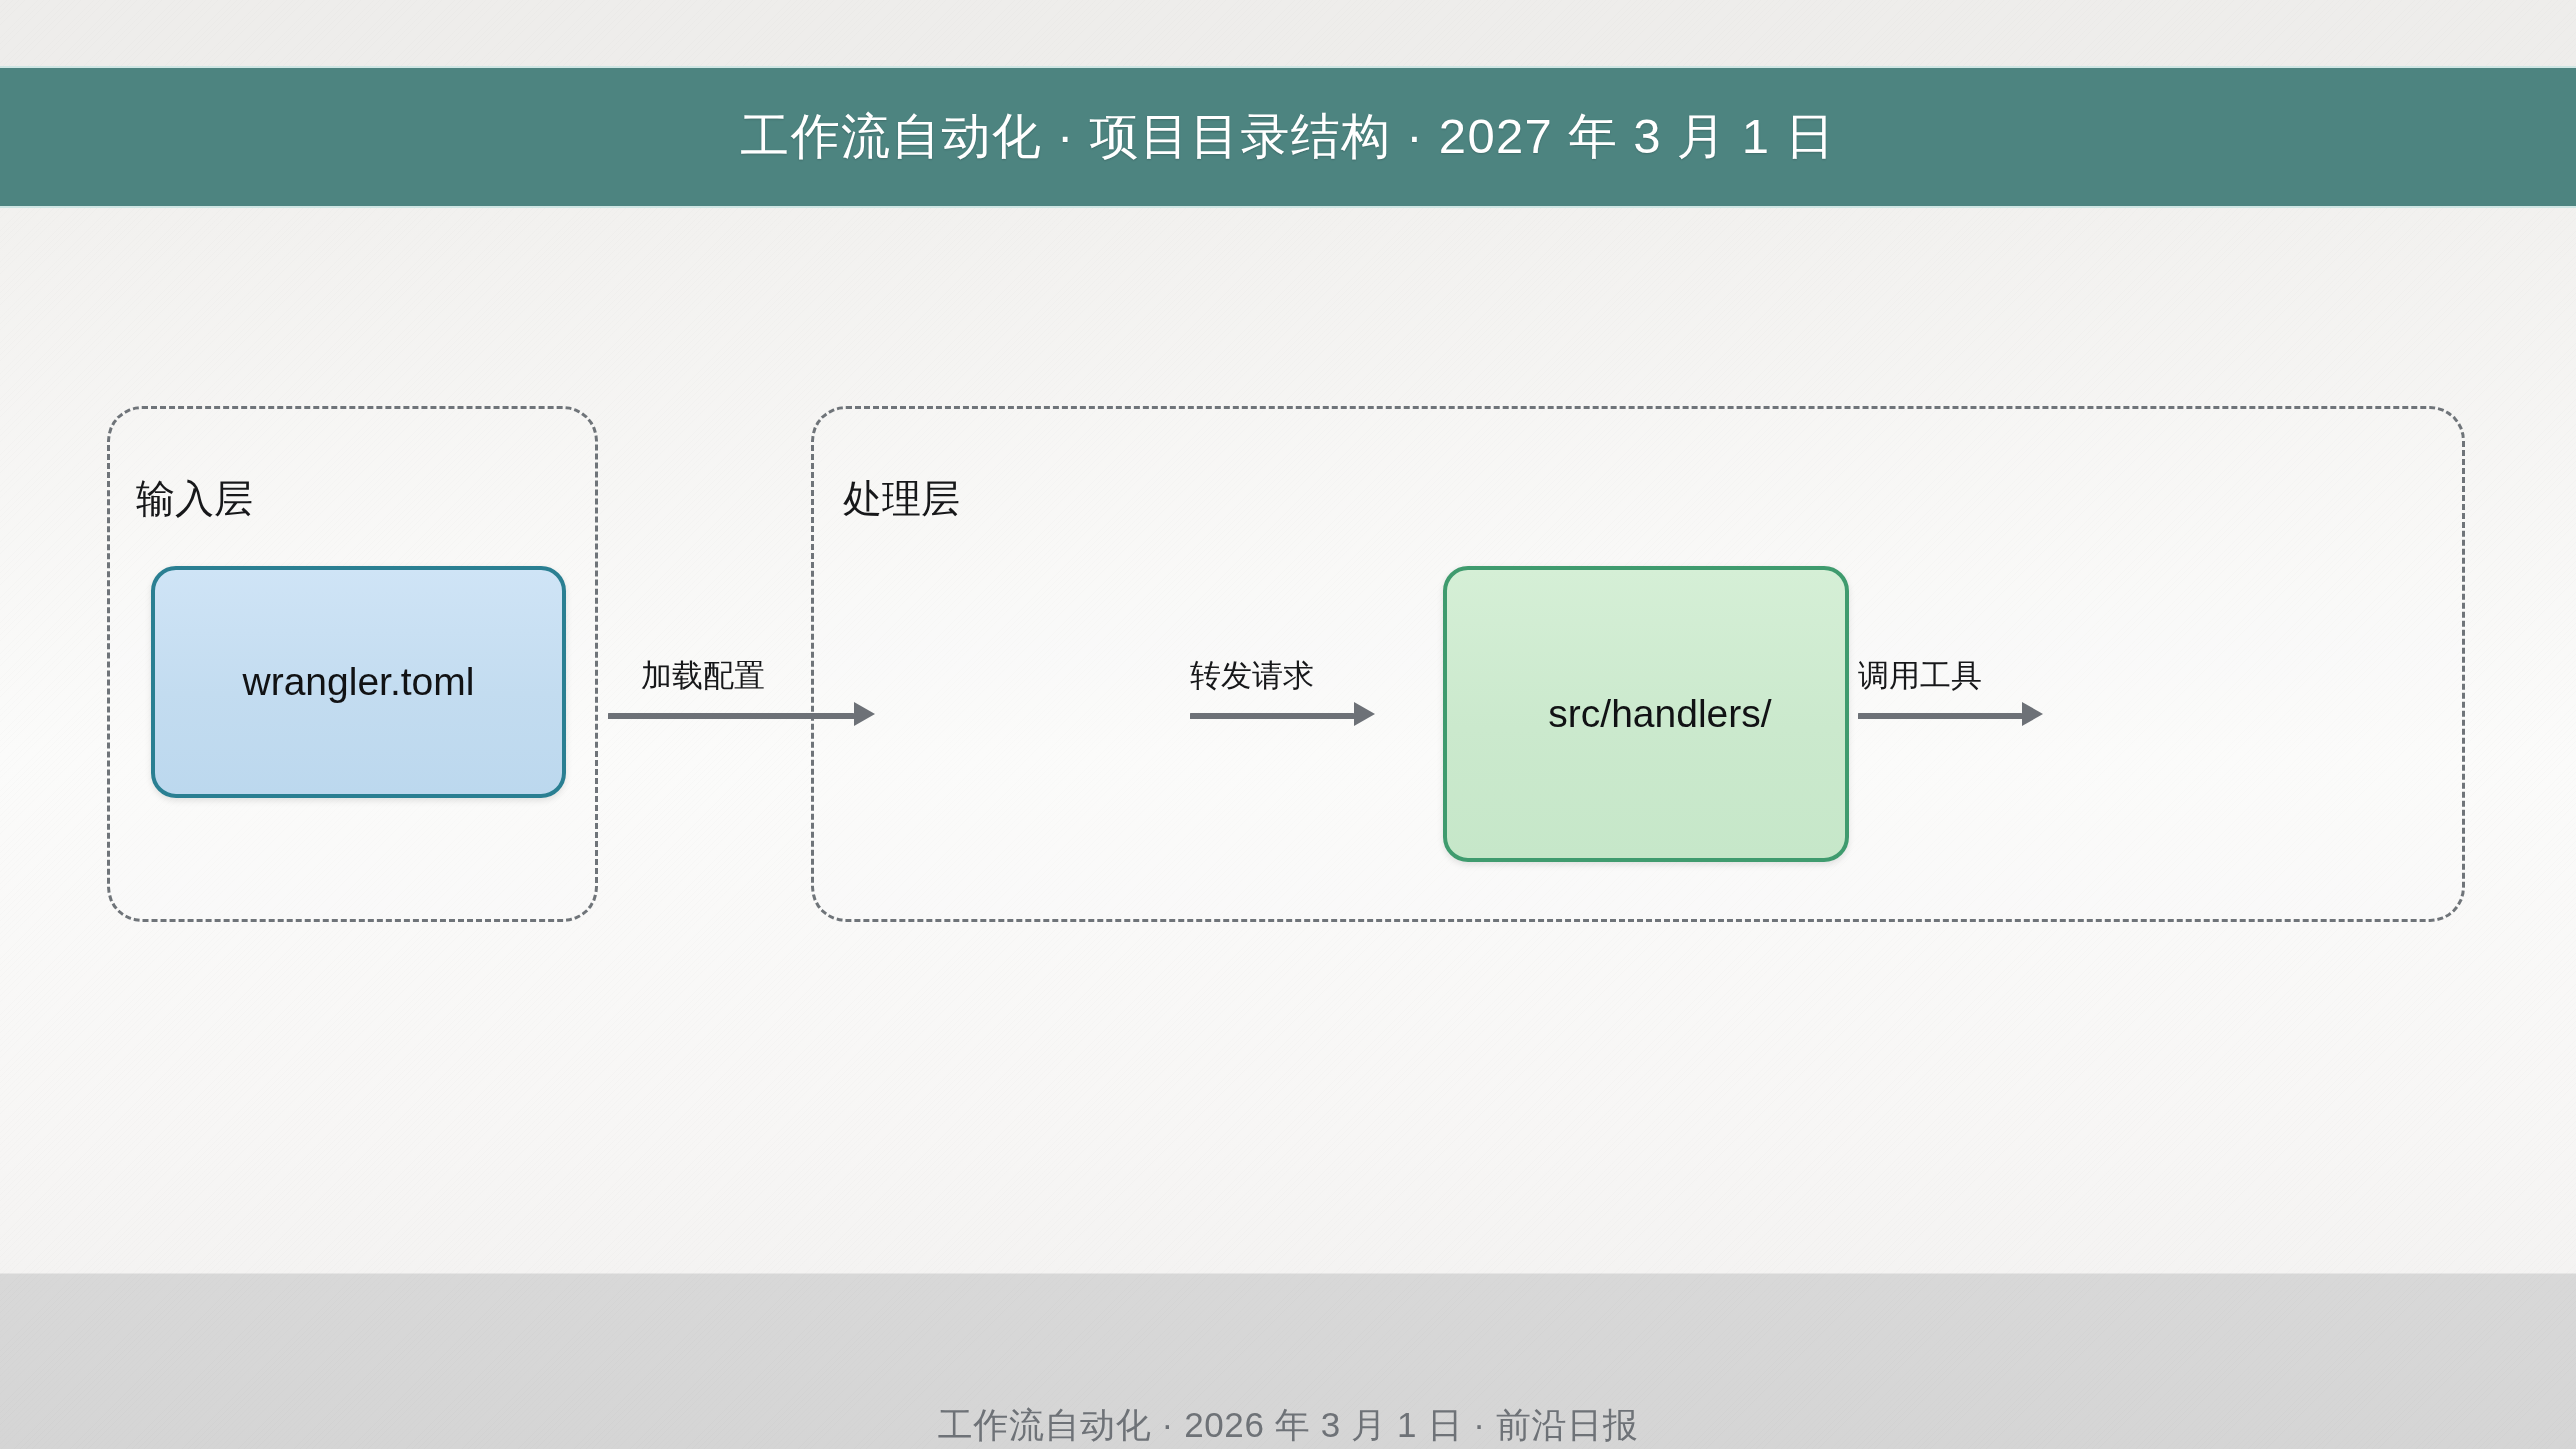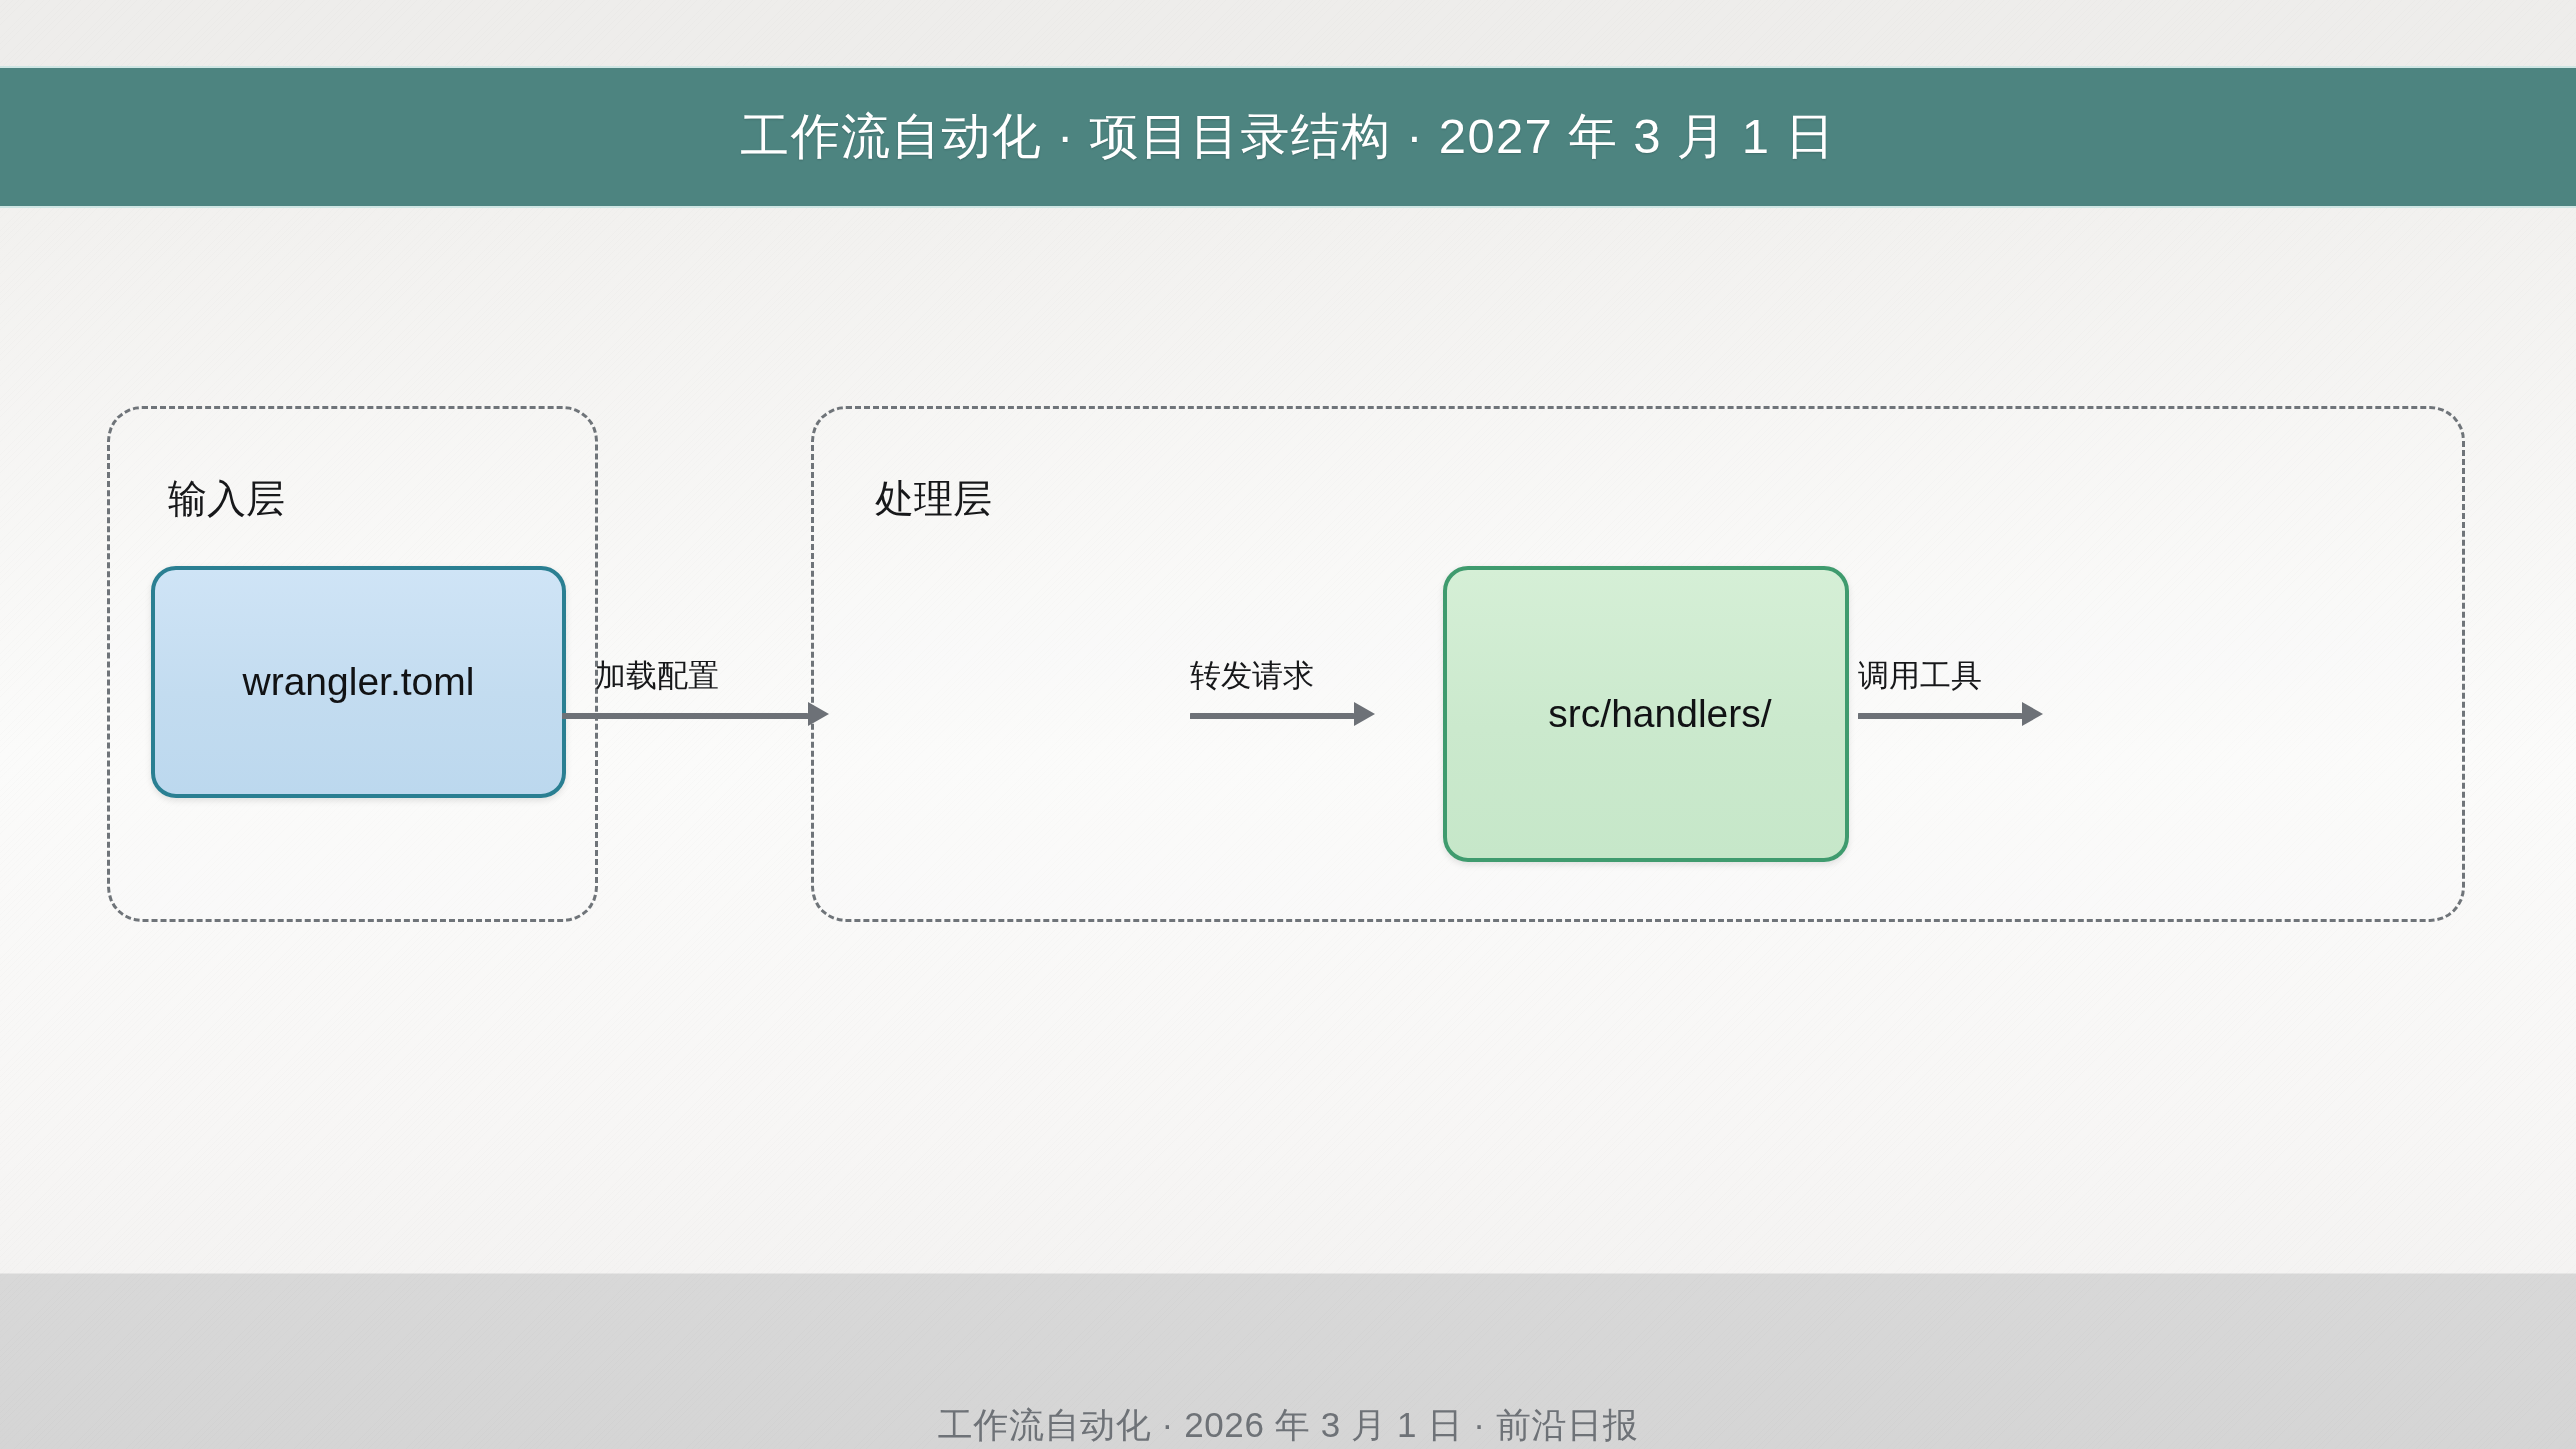"输入层" .cluster-label { margin-left: 32px -> none }
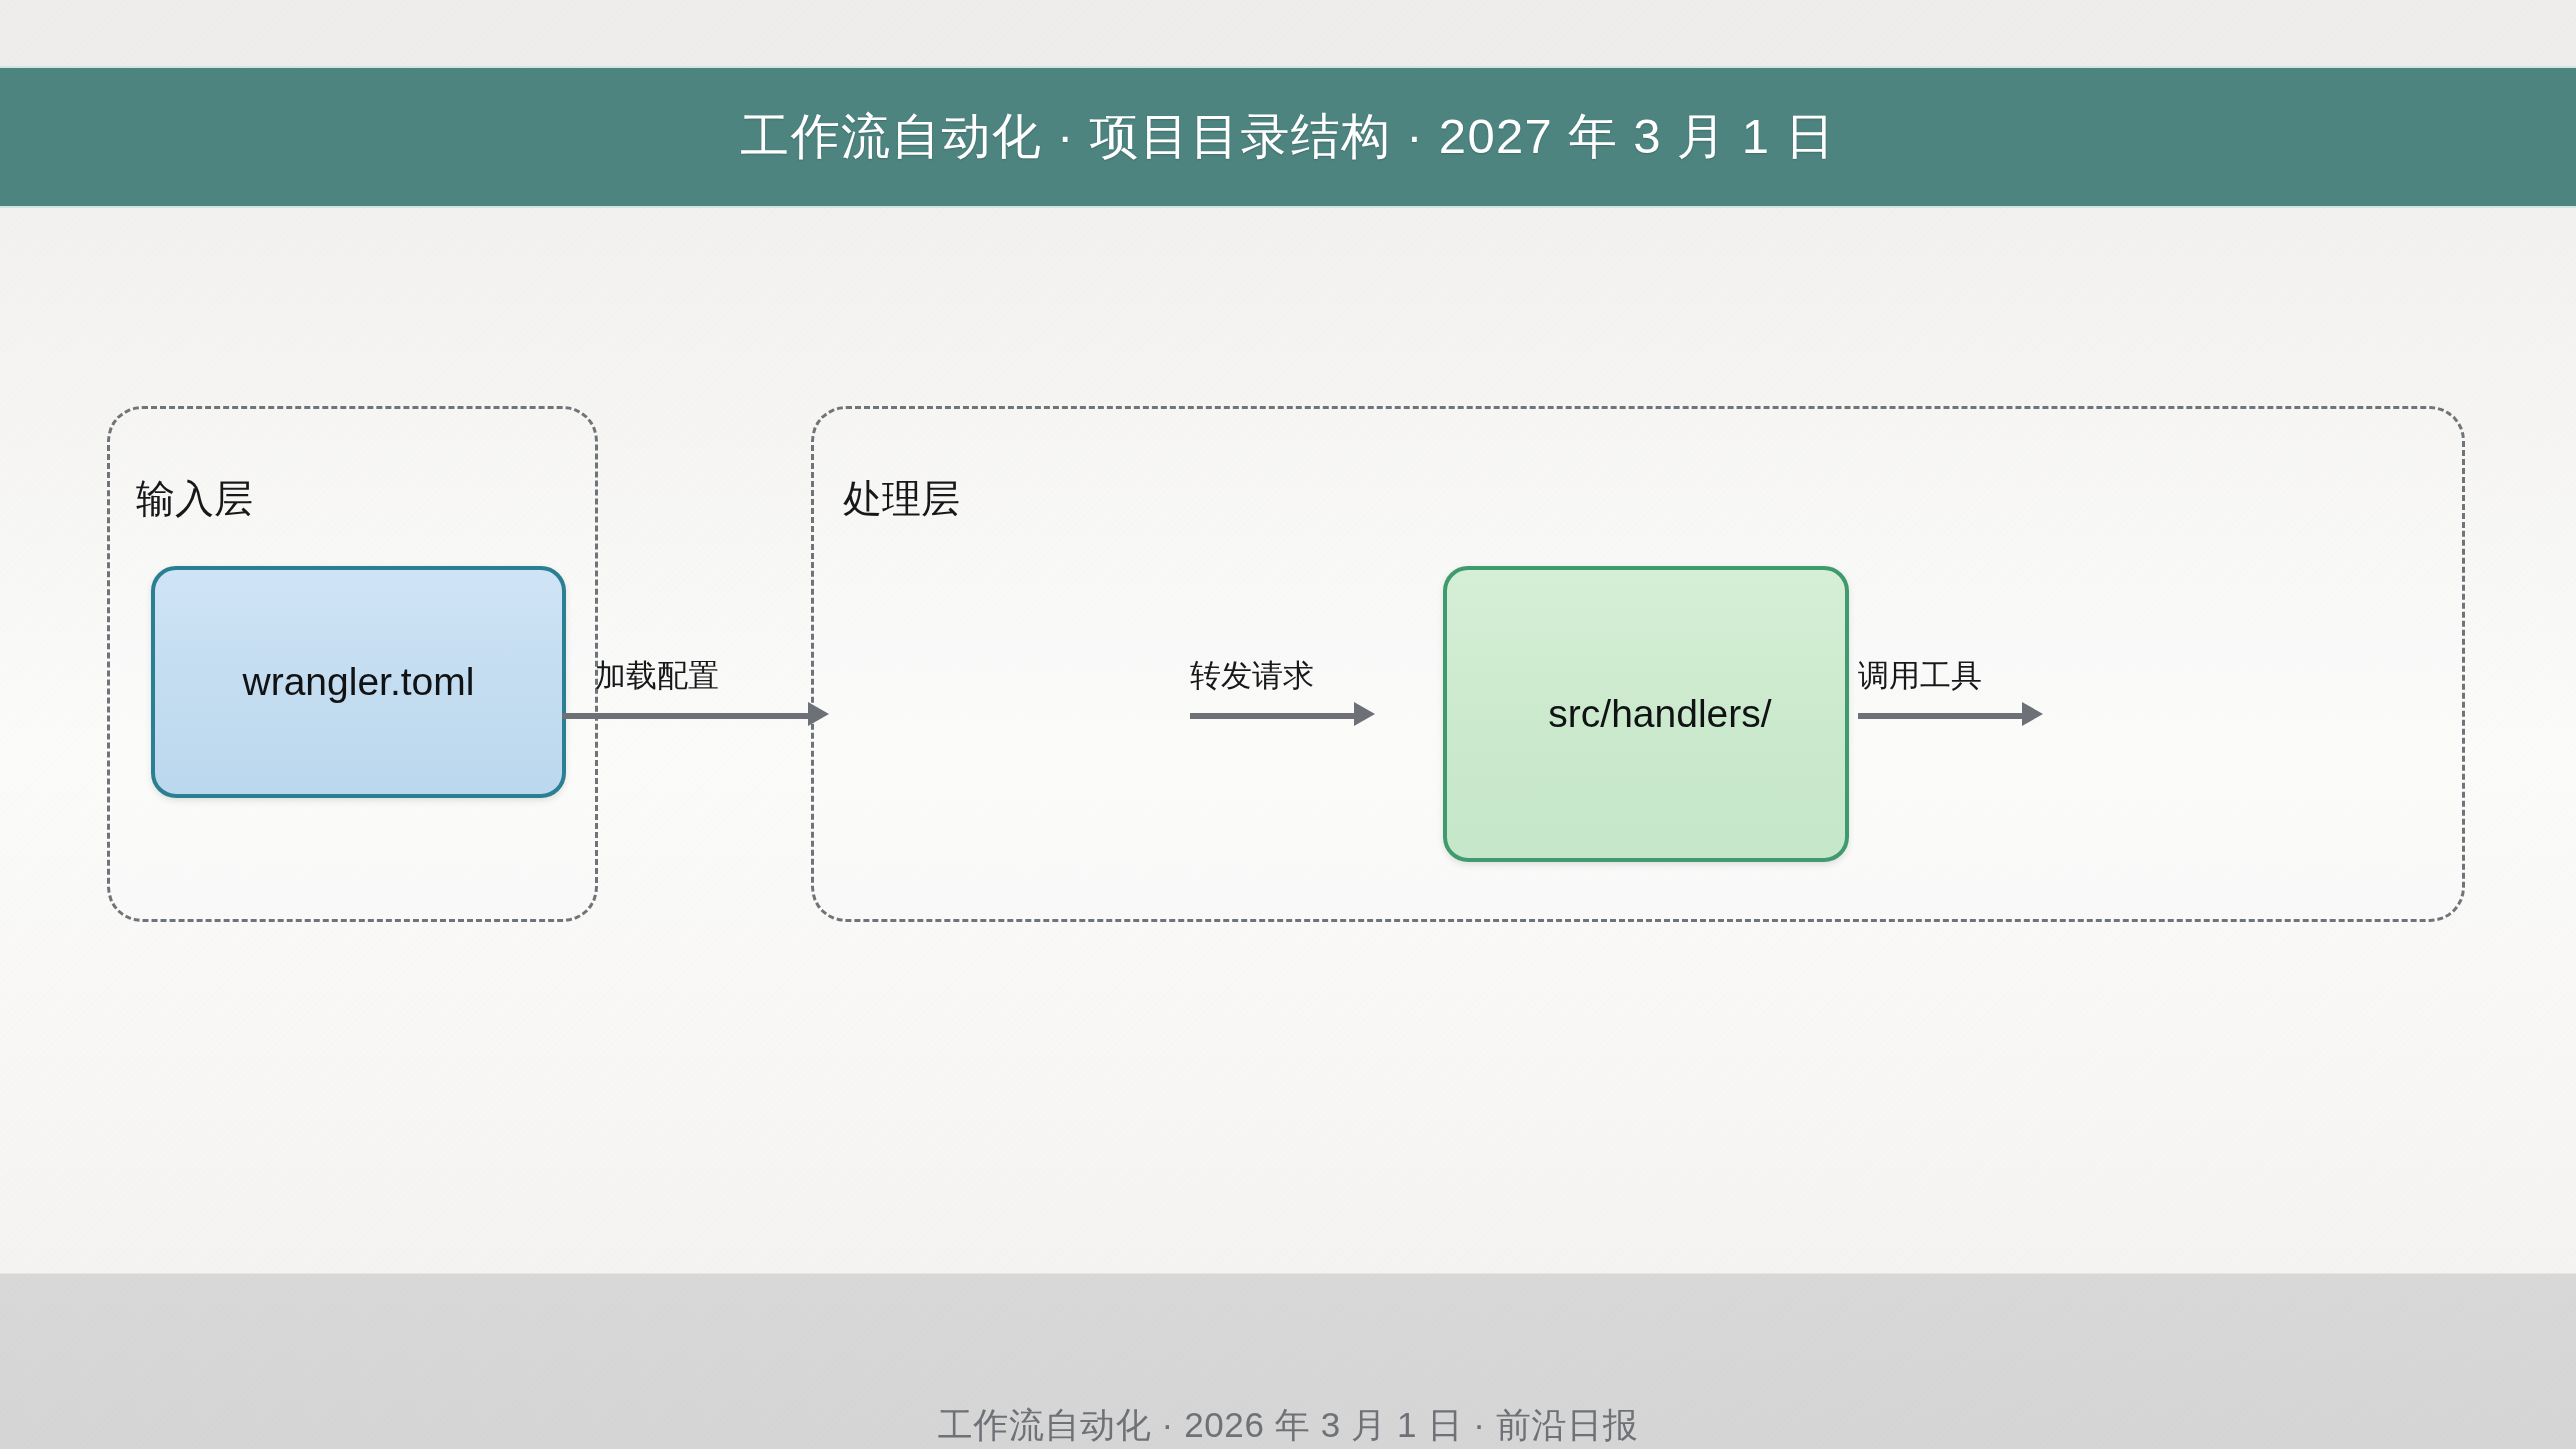"加载配置" #edge-0 { left: 562px -> 608px }
